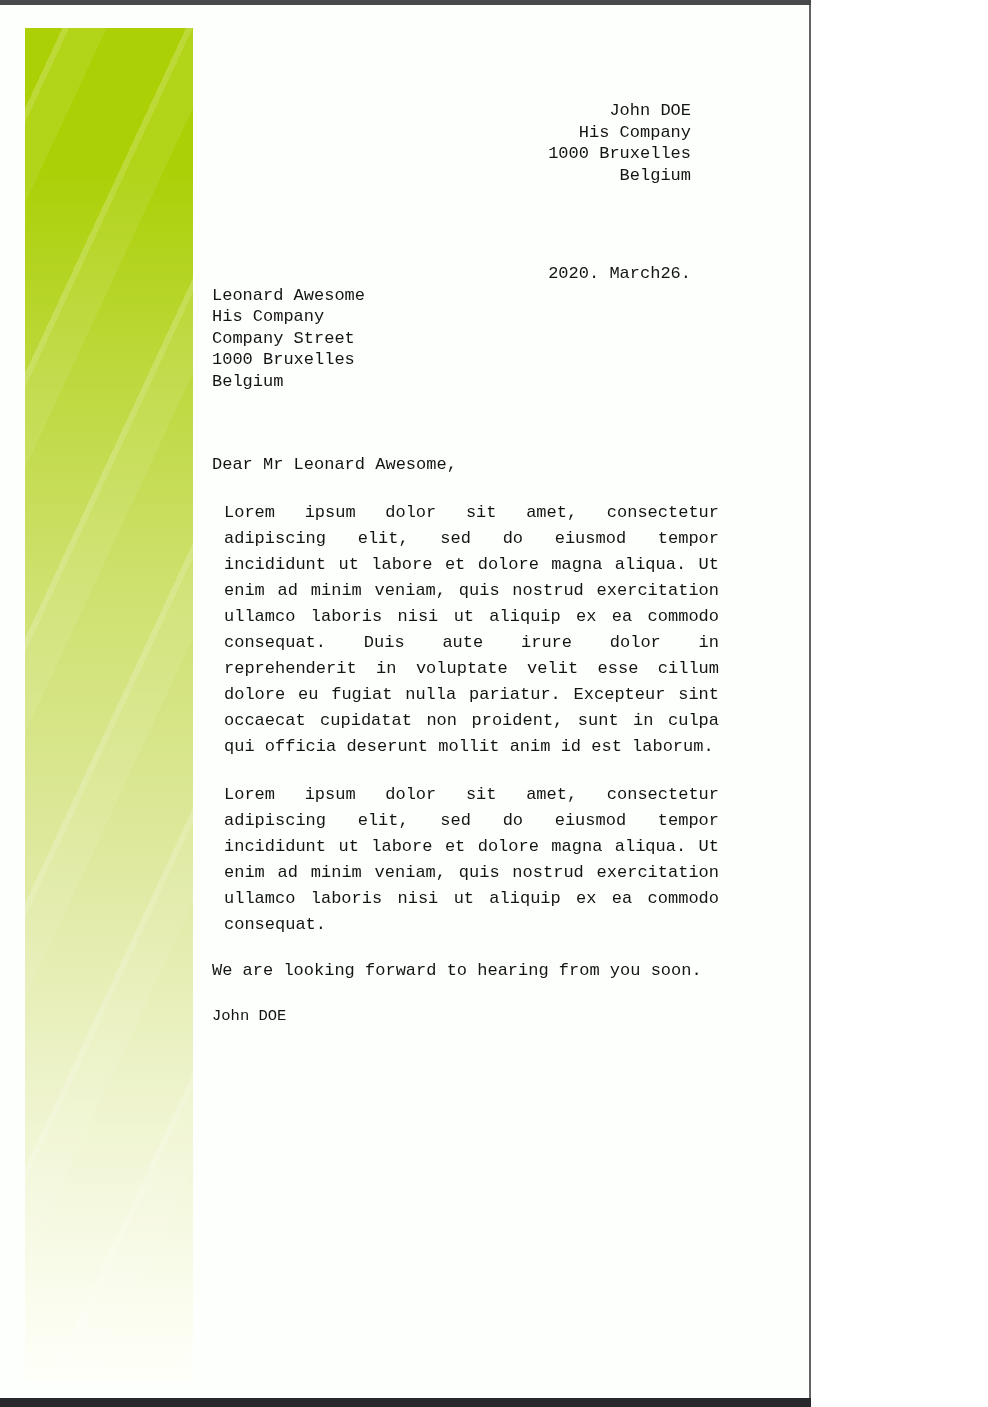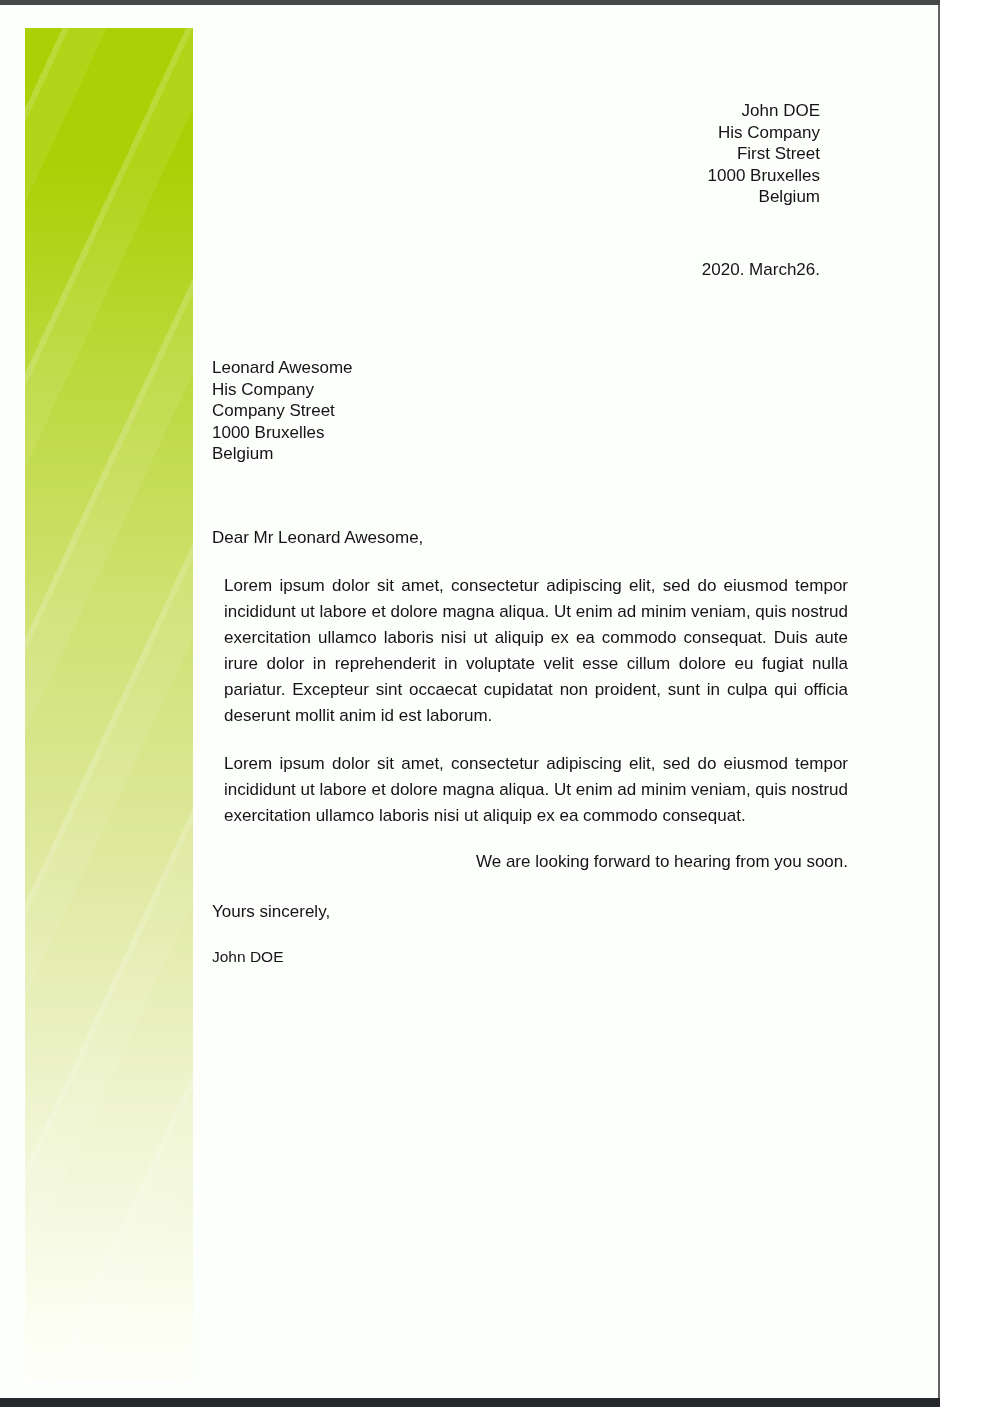"John DOE" .page { font-family: Liberation Sans, sans-serif -> Liberation Mono, monospace; width: 940px -> 811px }
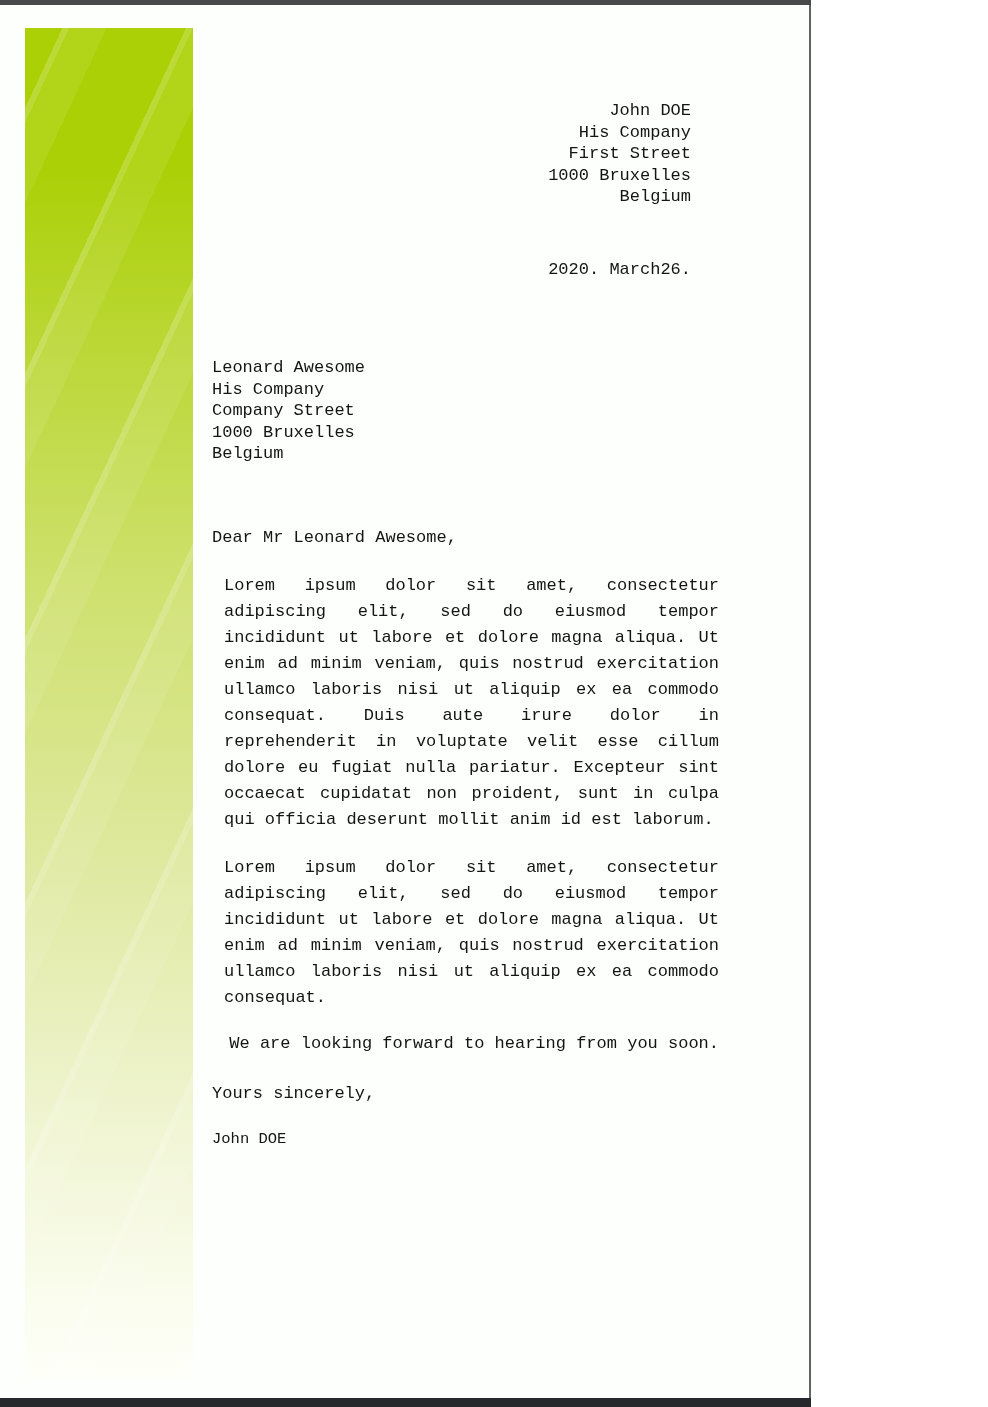"First Street" div { html: <div>First Street</div> -> none }
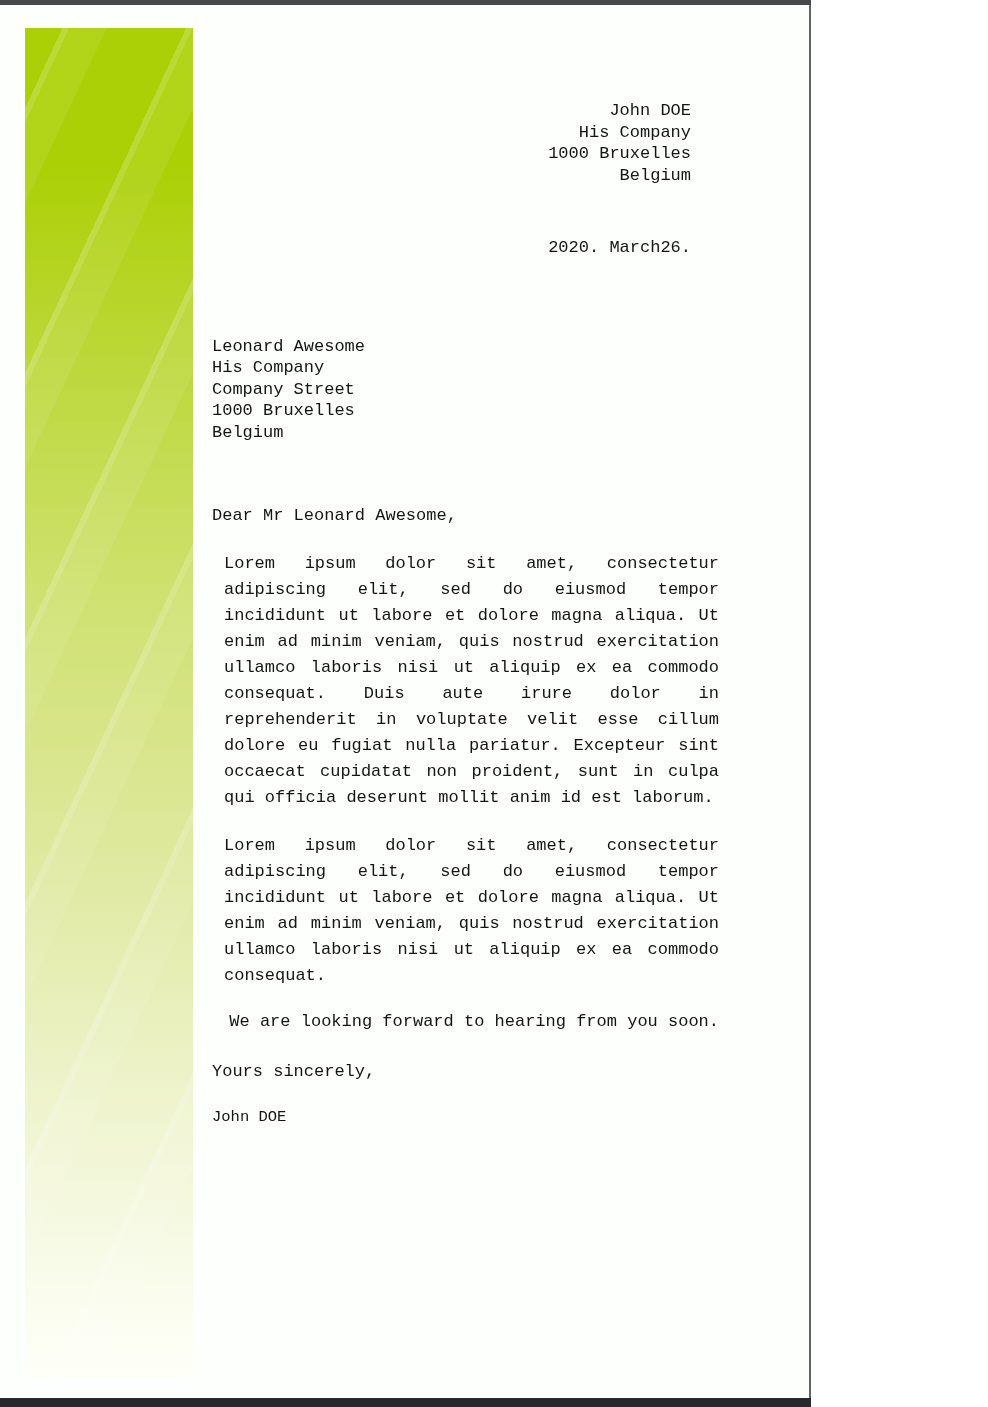"2020. March26." .date-line { margin-top: 51px -> 77px }
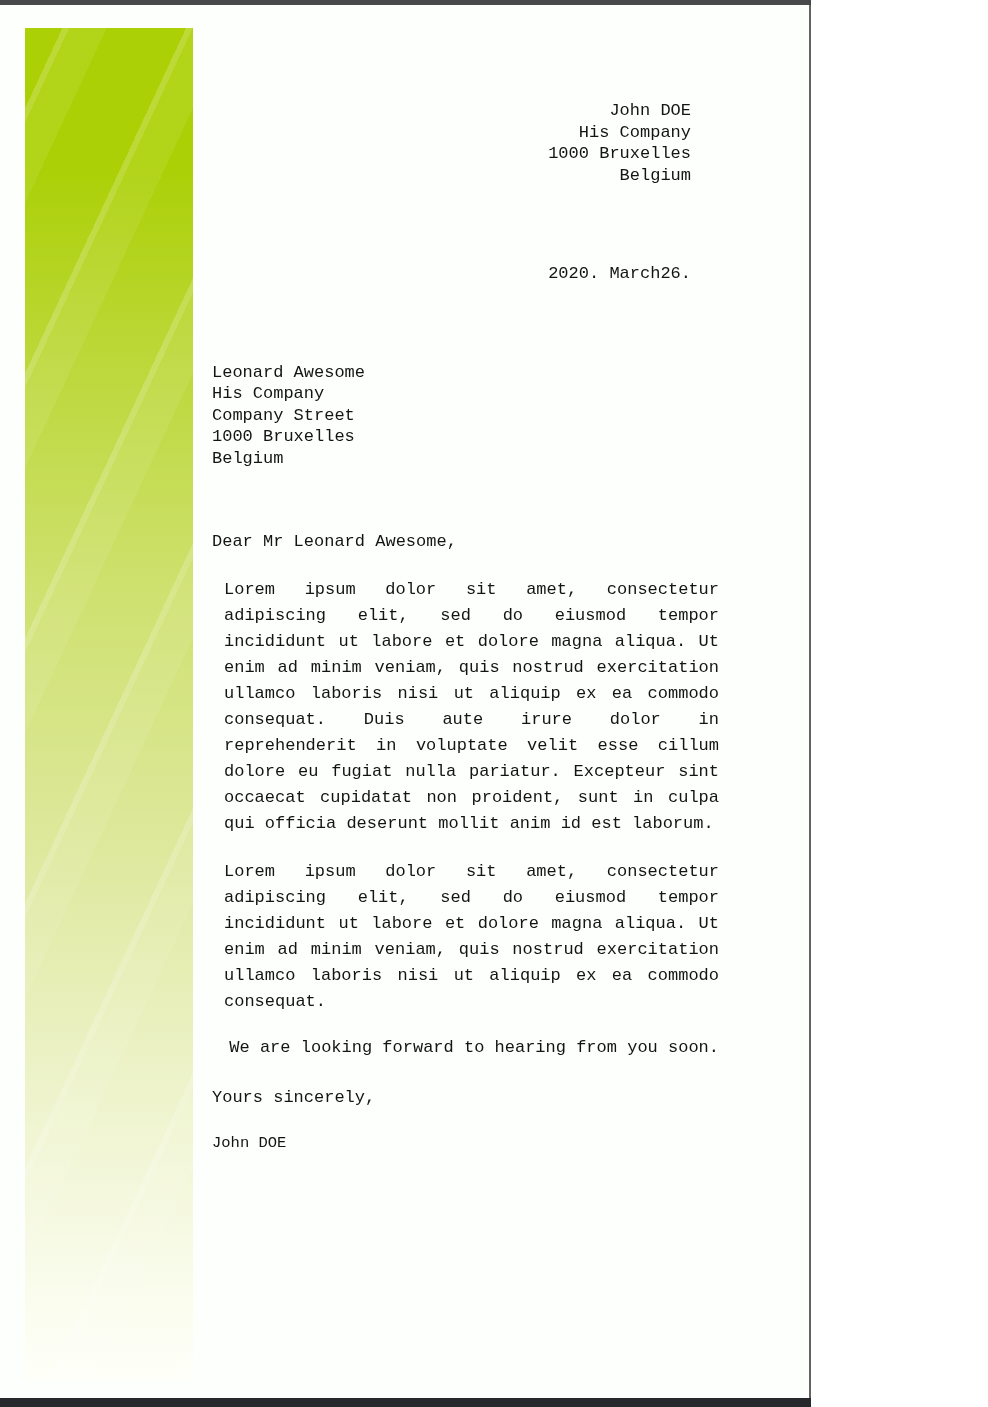"Leonard Awesome" .recipient { margin-top: 77px -> none }
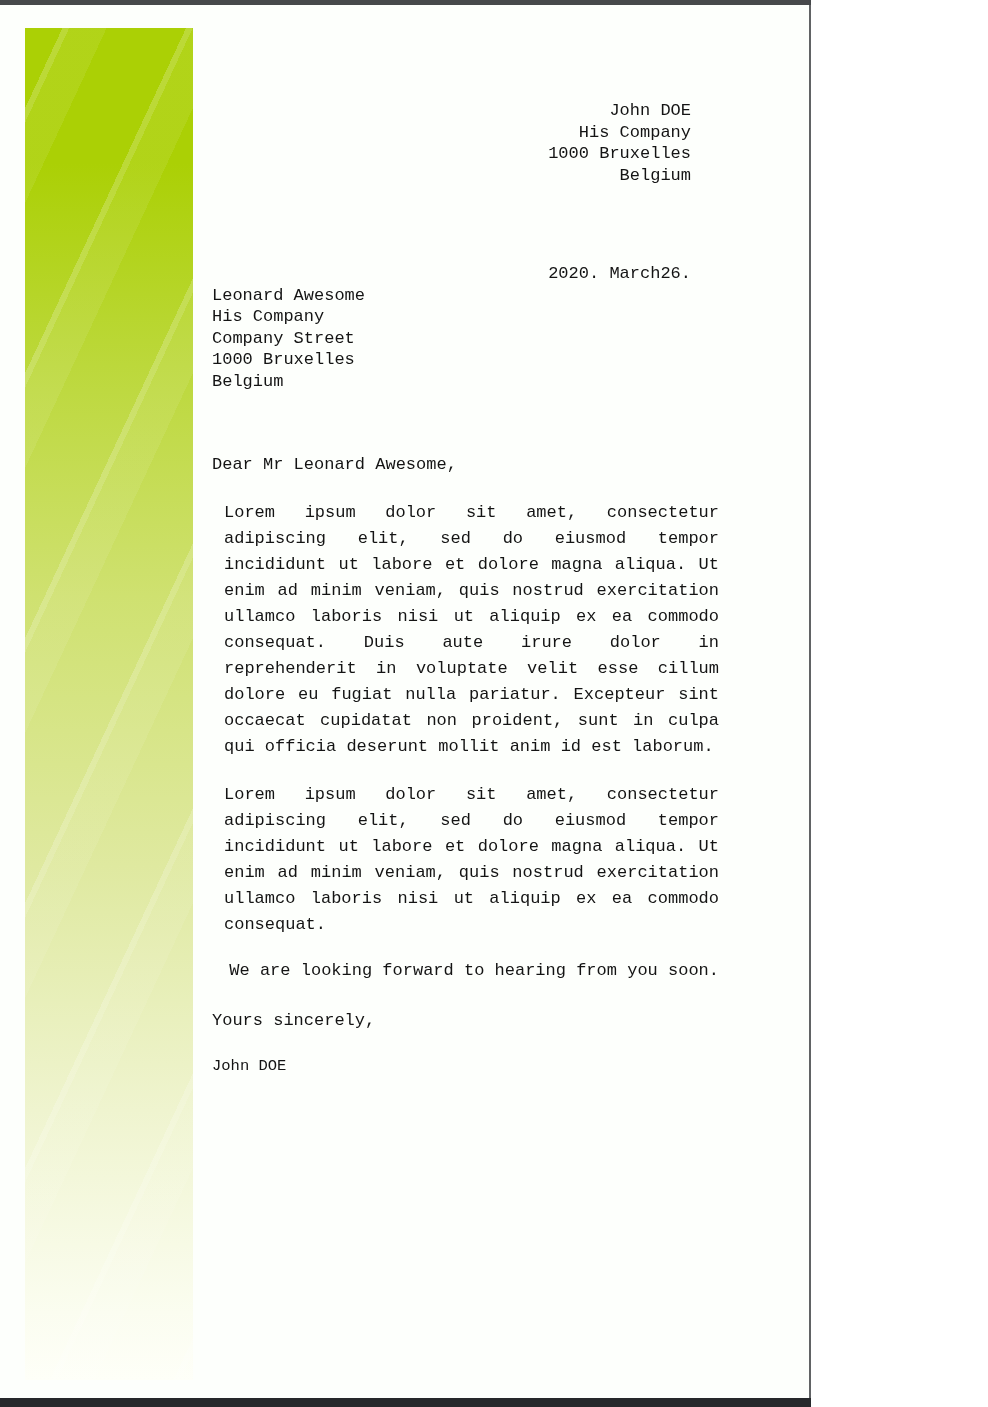"We are looking forward to" .closing { text-align: right -> none }
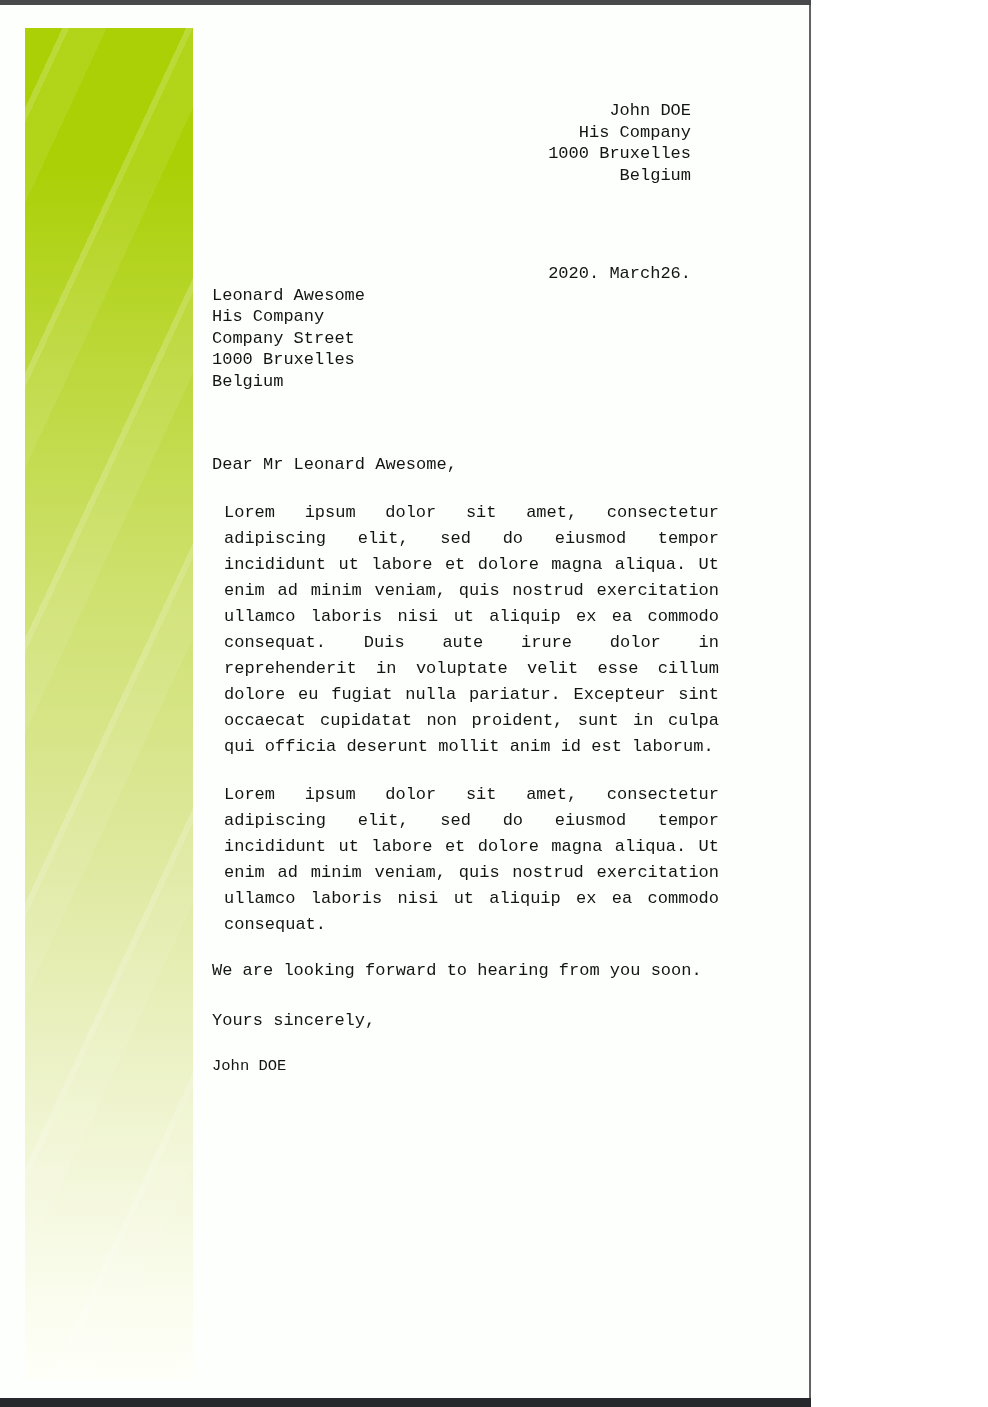"Yours sincerely," div.valediction { html: <div>Yours sincerely,</div> -> none }
